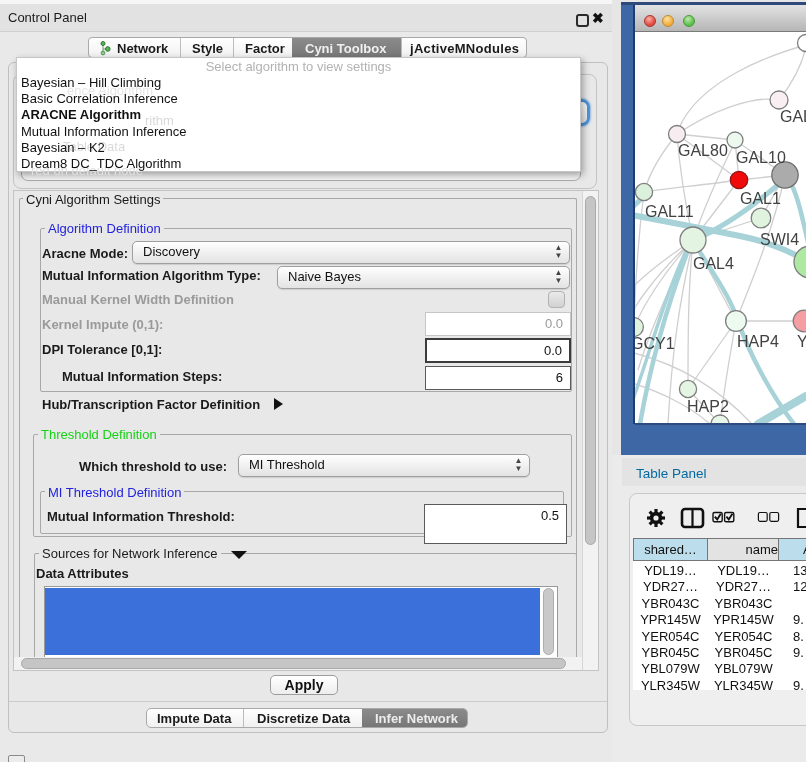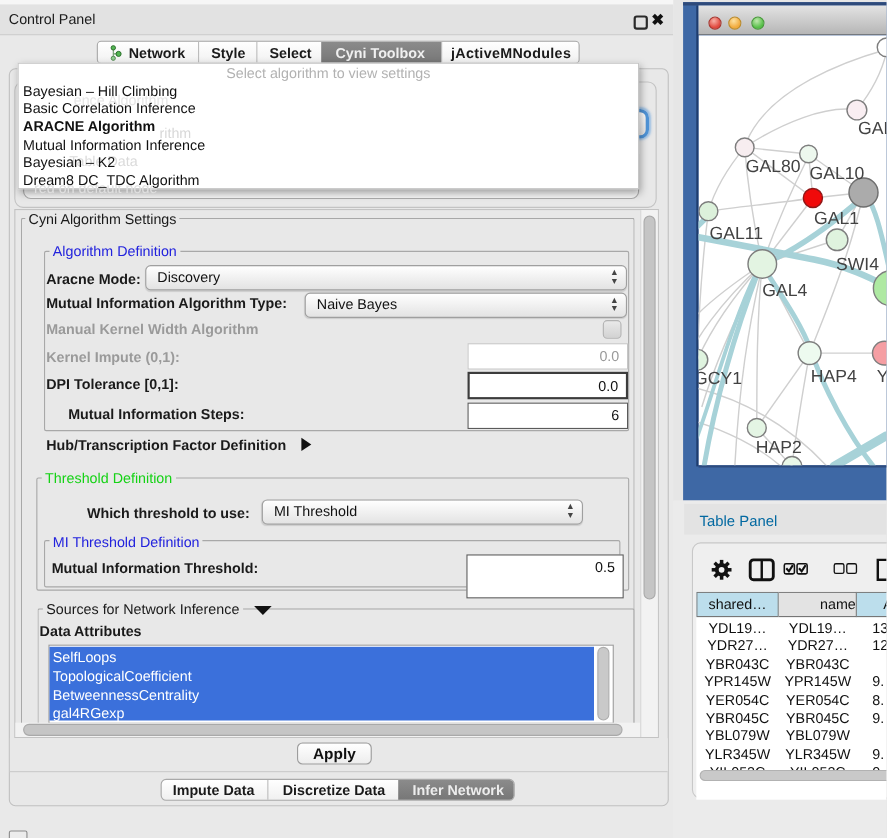"Select" div.abs { text: Select -> Factor }
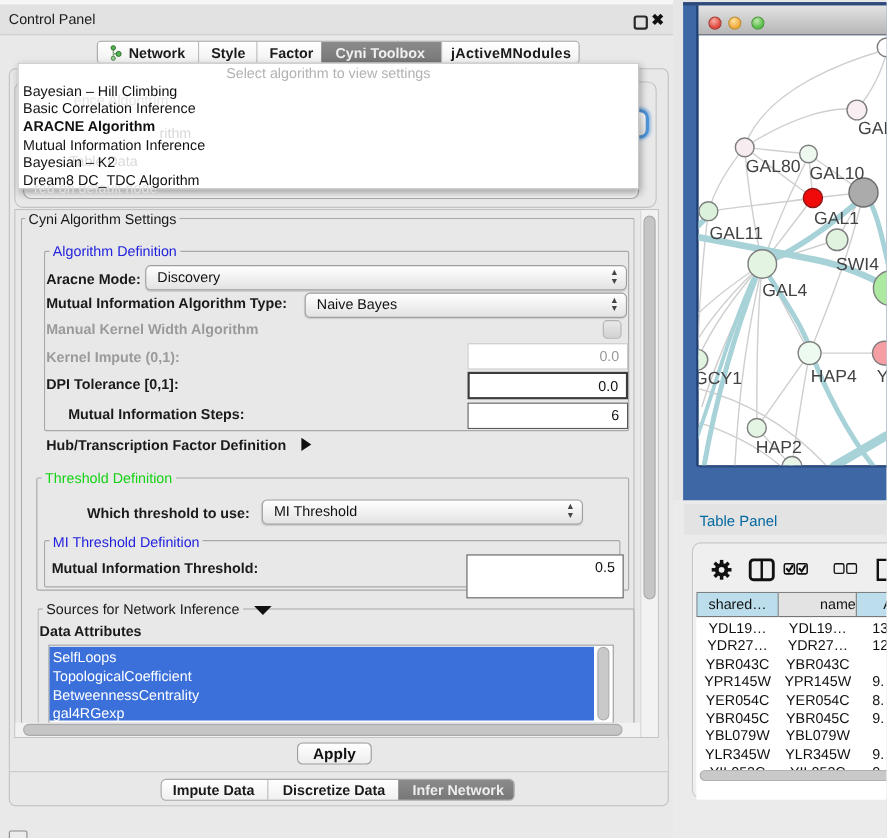"Manual Kernel Width Algorithm" div.abs { text: Algorithm -> Definition }
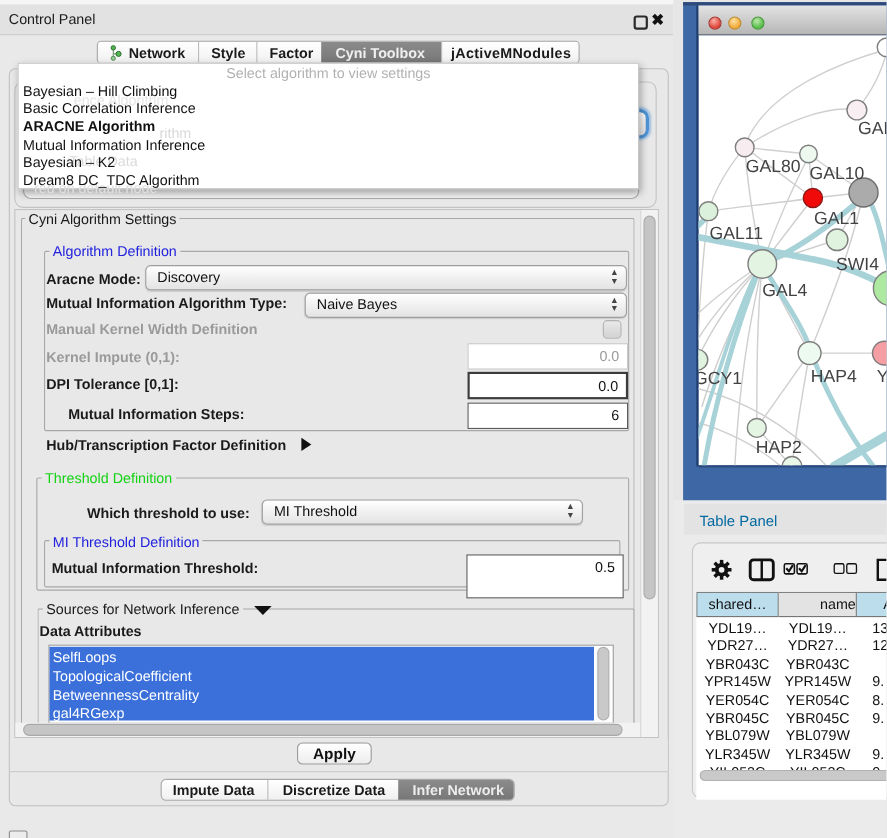"shared…" div.abs { height: 189px -> 152px }
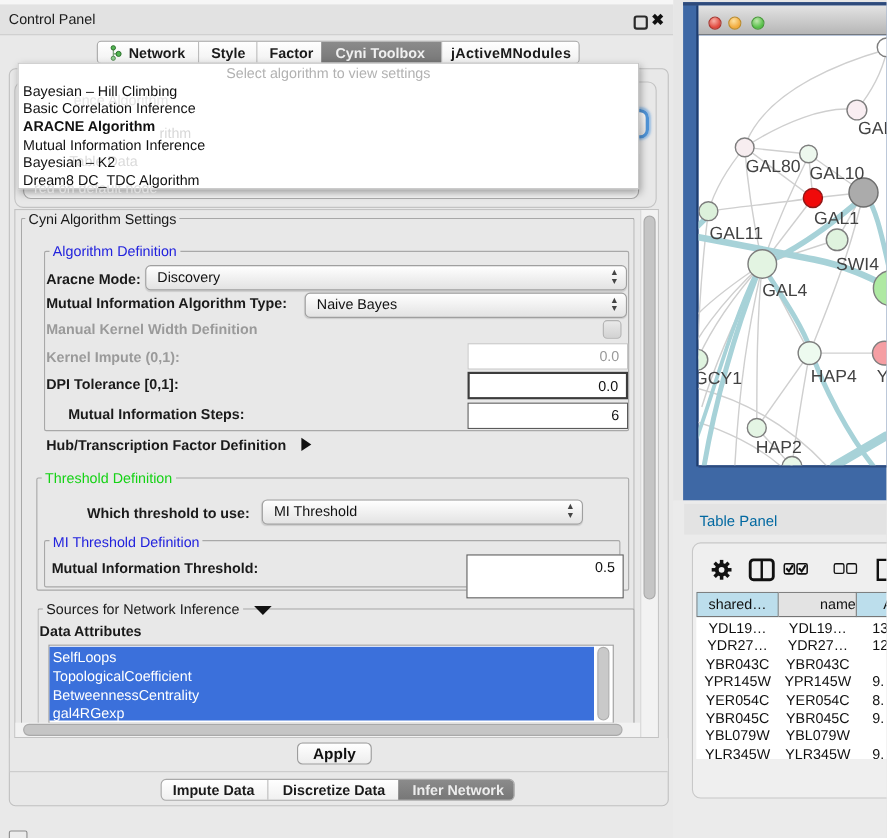"SelfLoops" div.abs { html: <div>SelfLoops<br>TopologicalCoefficient<br>BetweennessCentrality<br>gal4RGexp</div> -> none }
